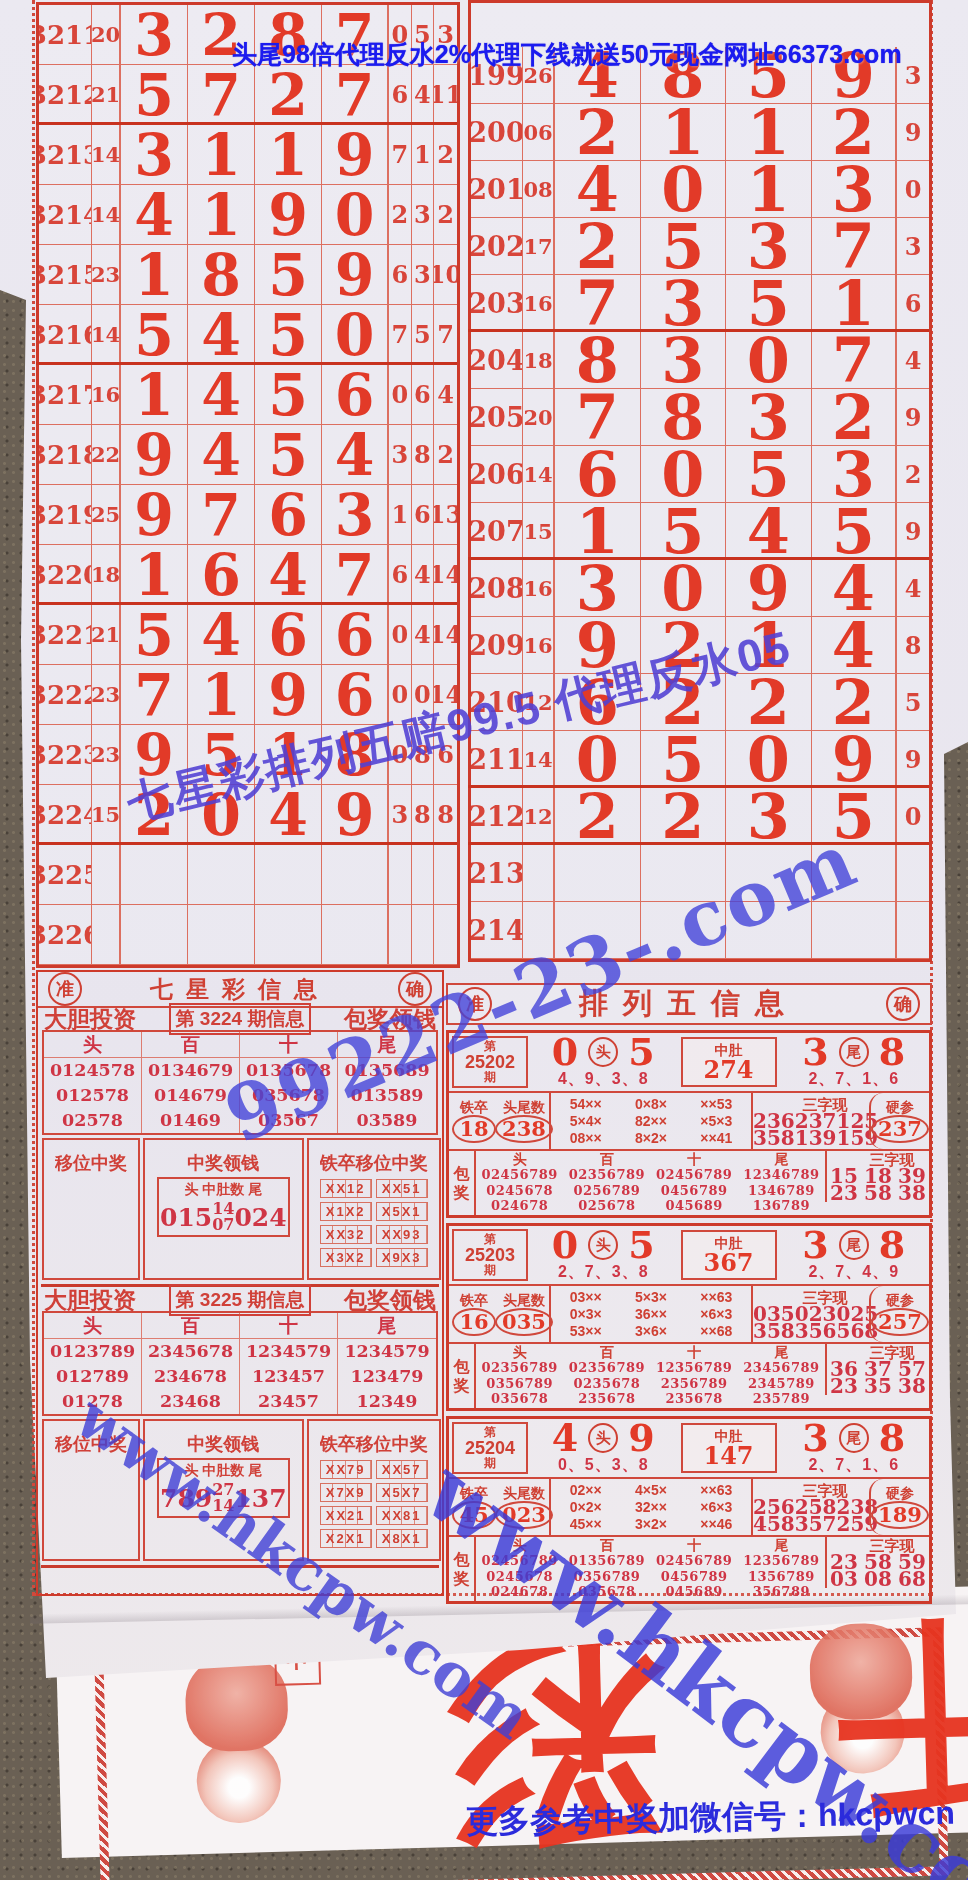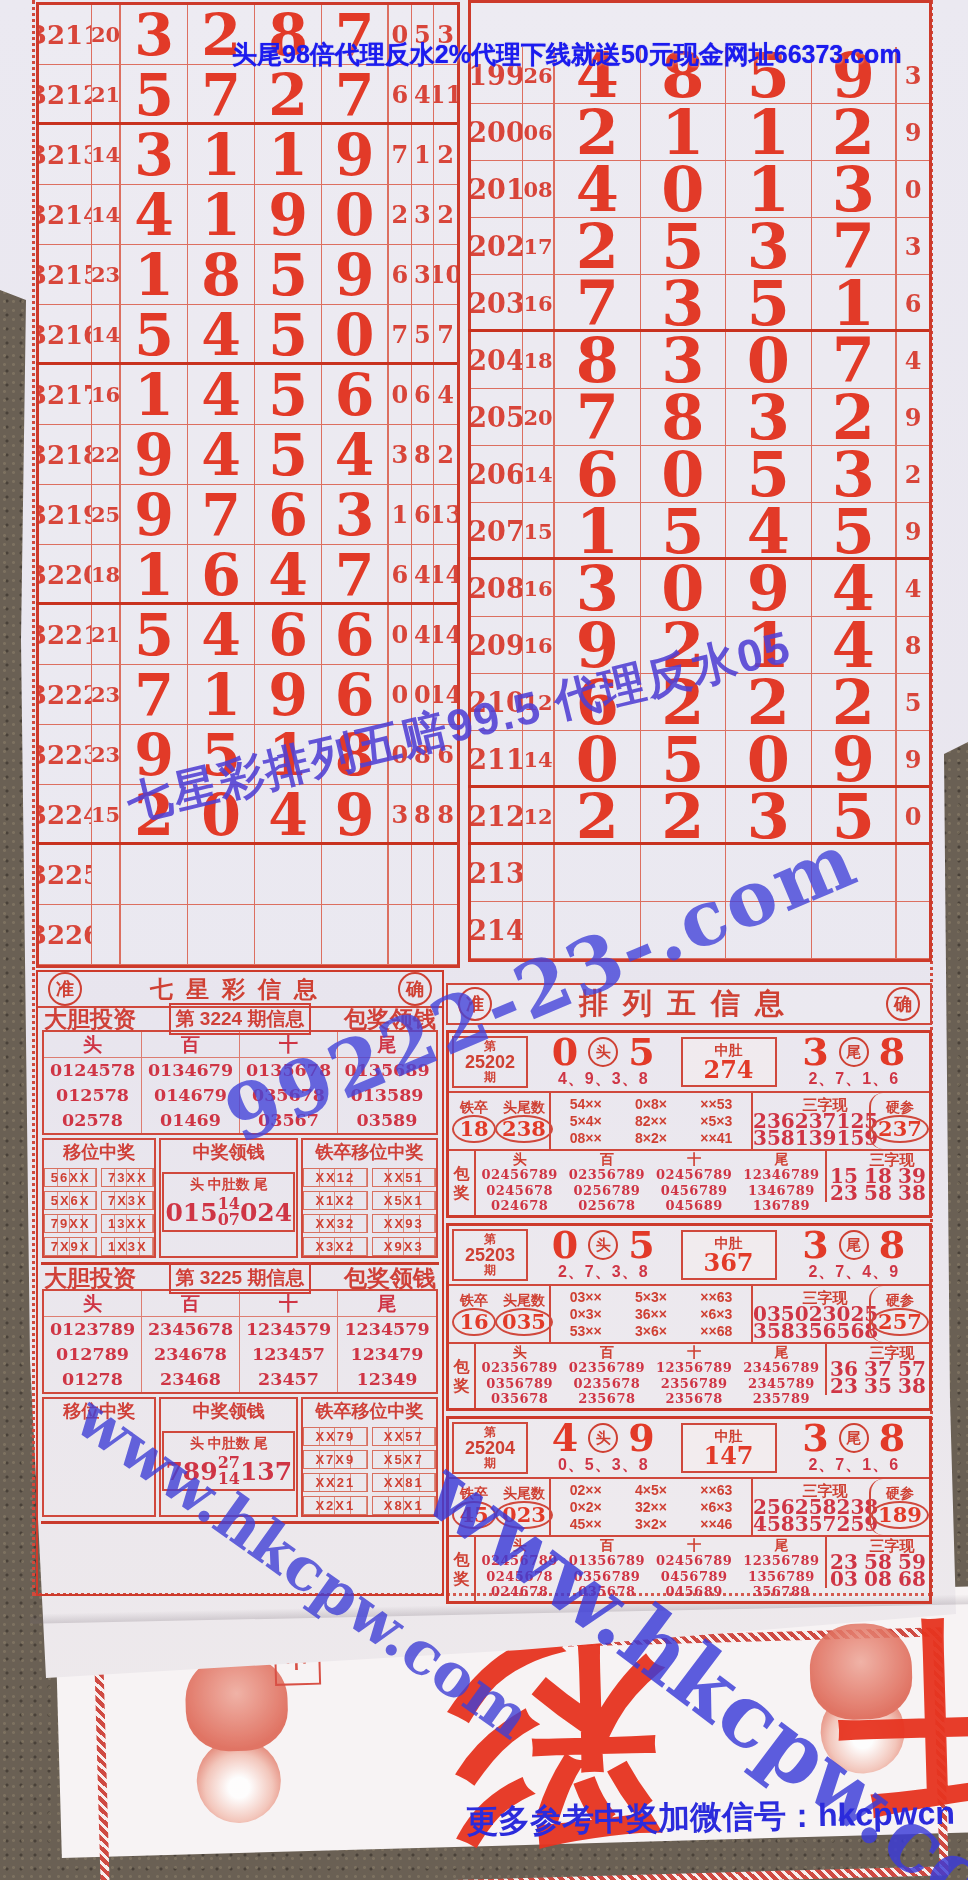"移位中奖" .bx { padding: 0 -> 11px }
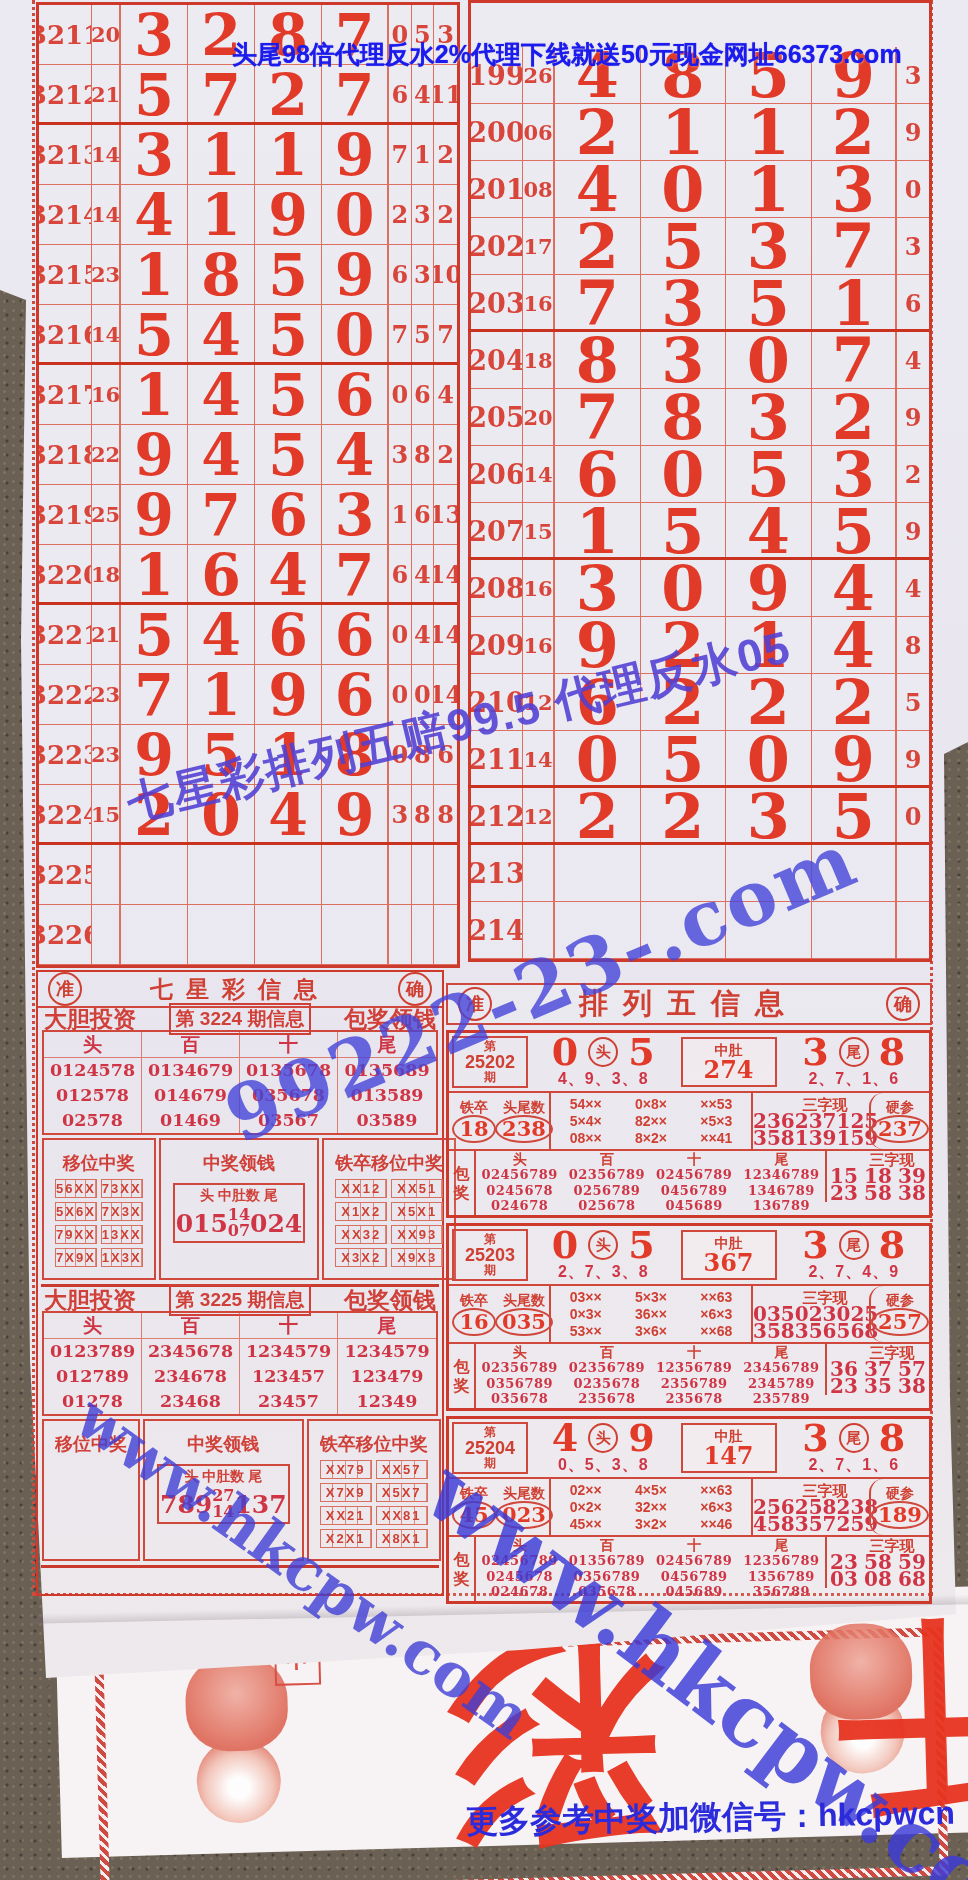"56XX" div.chips { html: <div> <span>56XX</span> <span>73XX</span> <span>5X6X</span> <span>7X3X</span> <span>79XX</span> <span>13XX</span> <span>7X9X</span> <span>1X3X</span> </div> -> none }
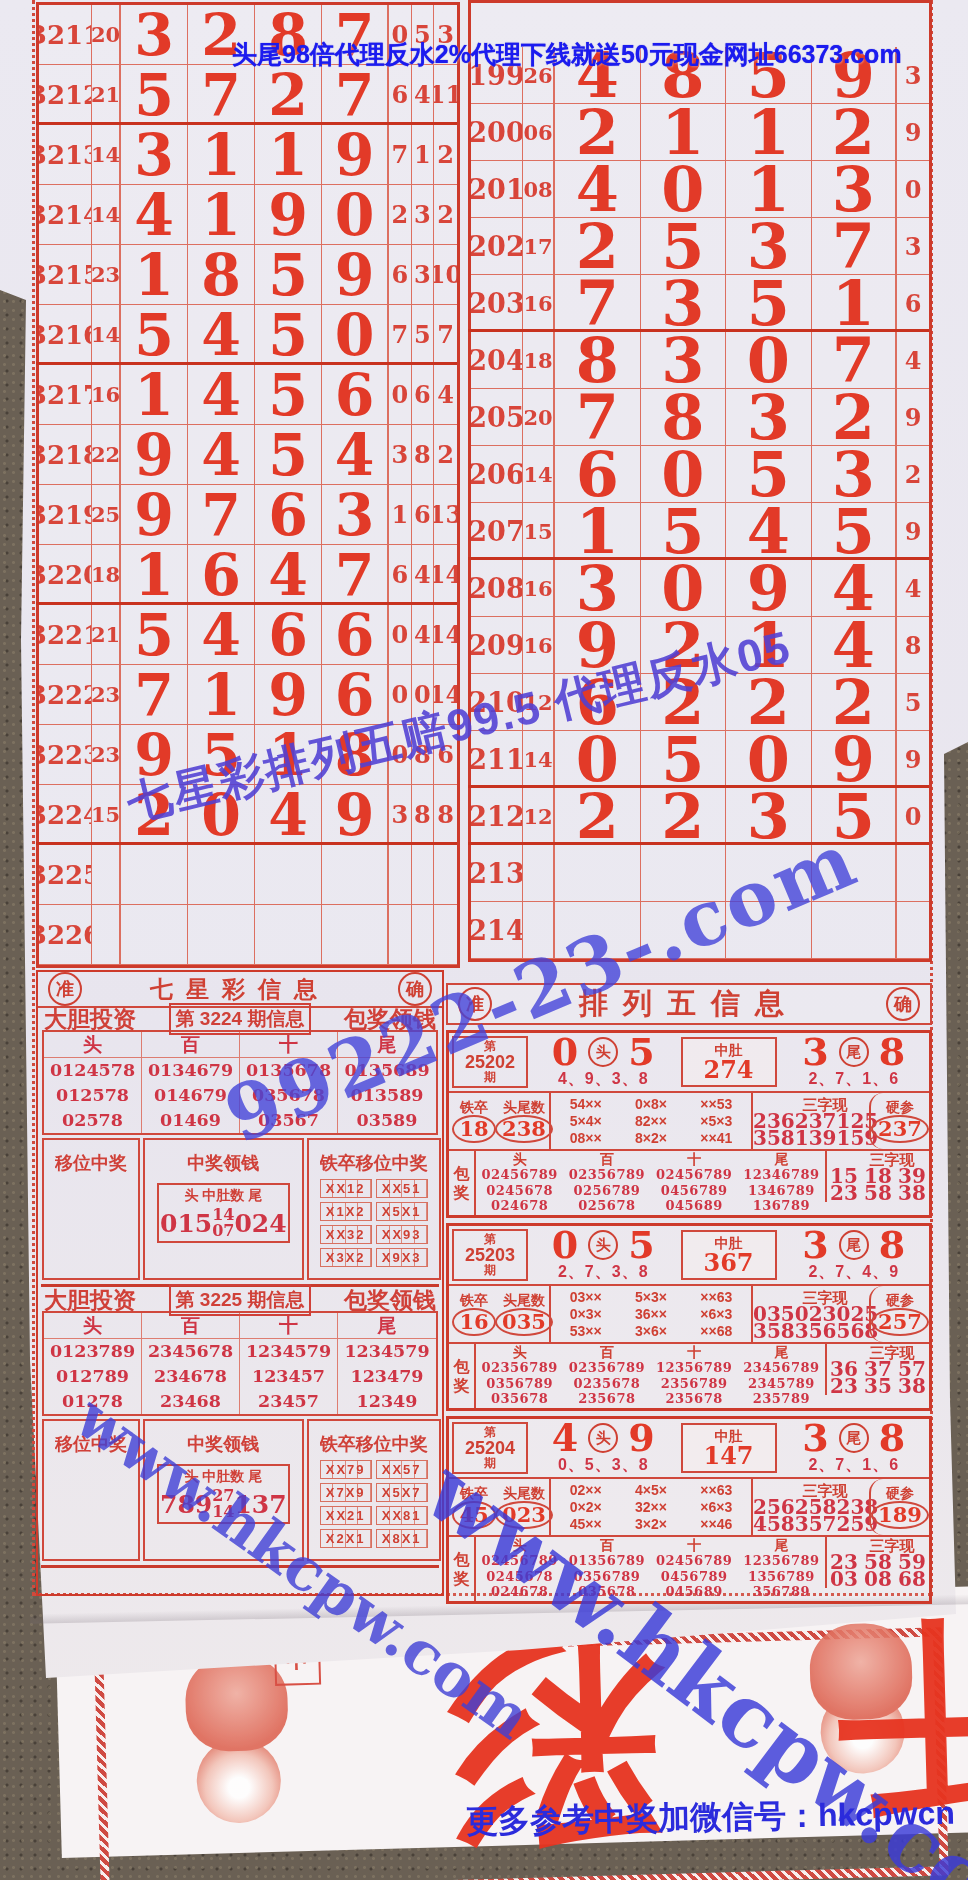"头 中肚数 尾" .winbox { margin: 8px 1px -> 2px 1px }
